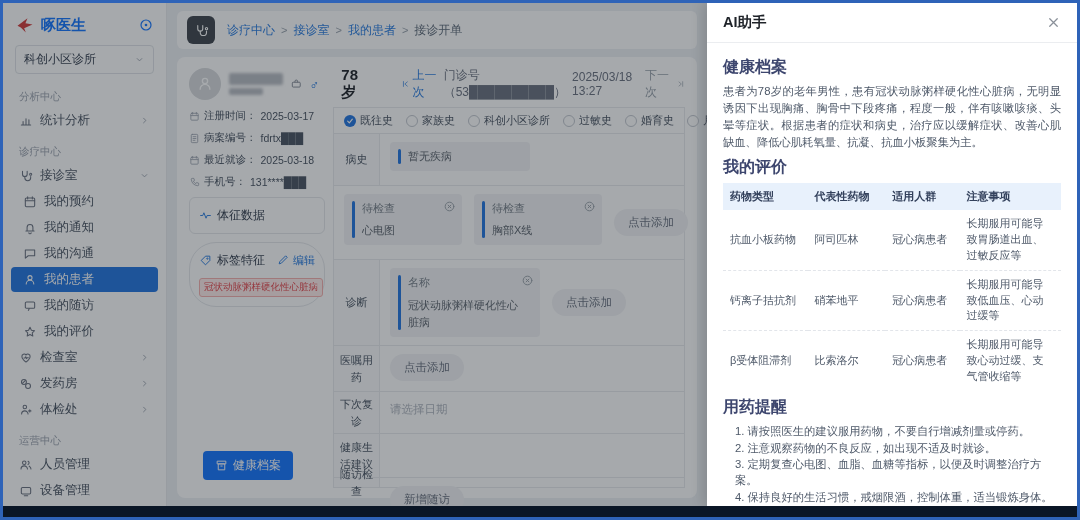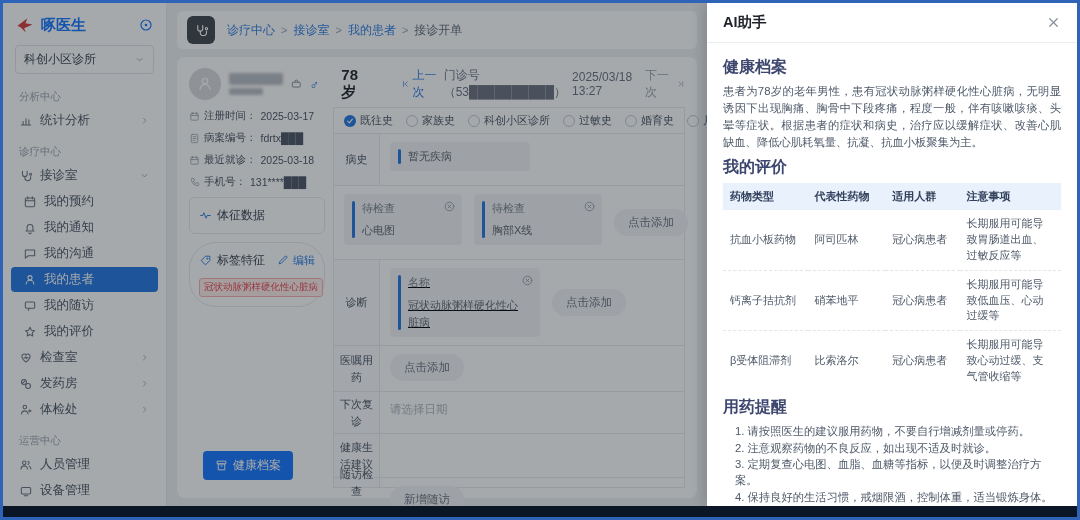"名称" .w150 { text-decoration: underline -> none }
